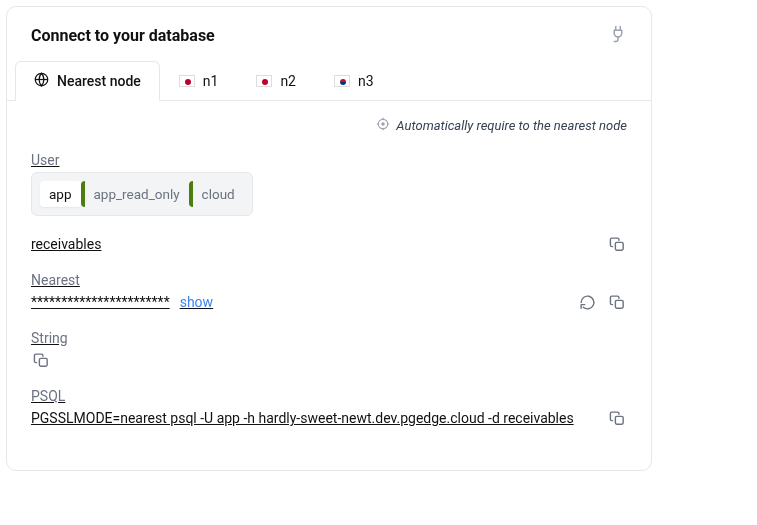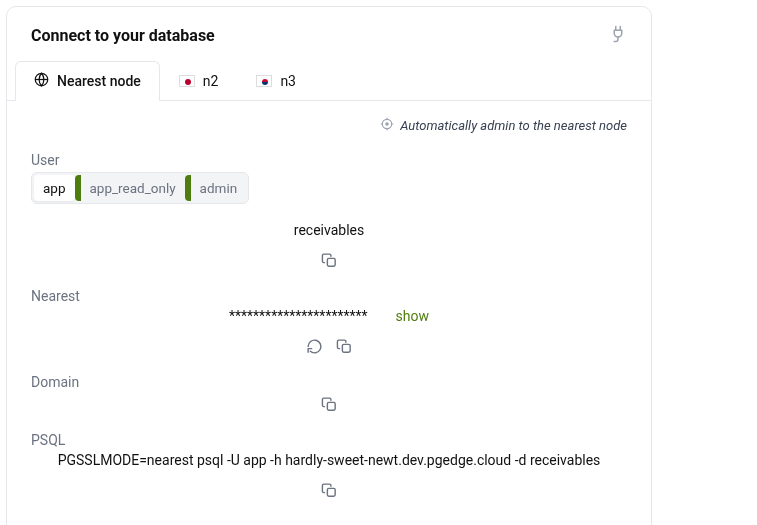"n1" div.tab { html: none -> <div> <span></span> <span>n1</span> </div> }
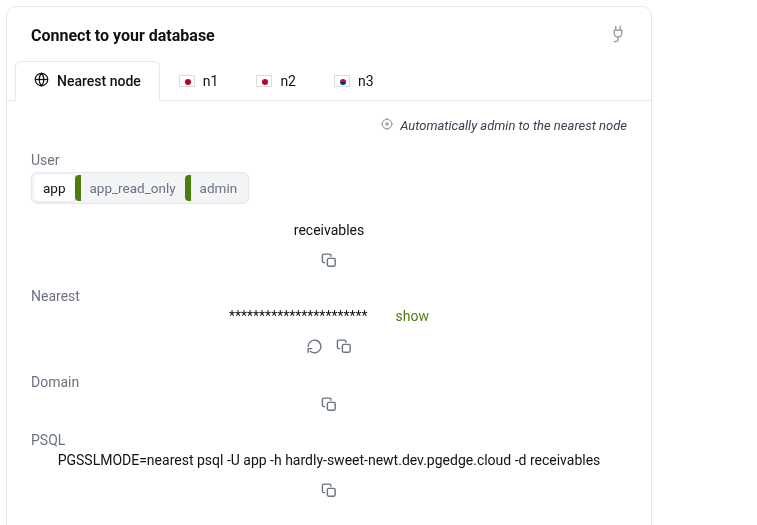"Automatically admin to the nearest" span { text: admin -> require }
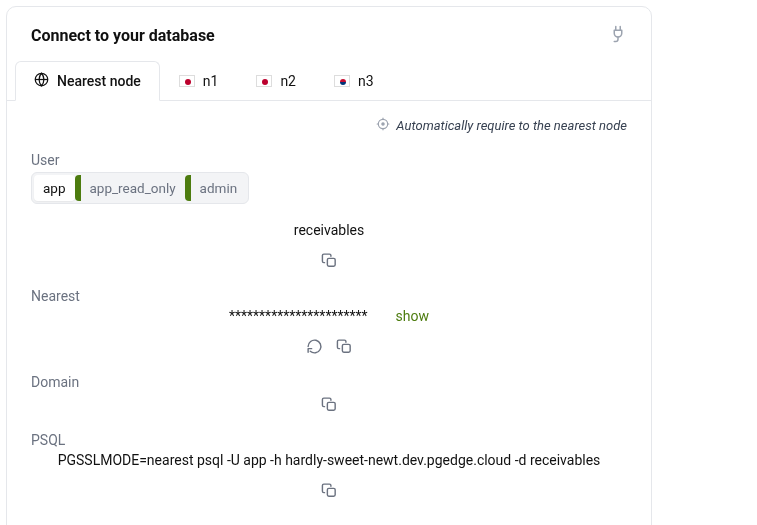"User" .field { text-decoration: none -> underline }
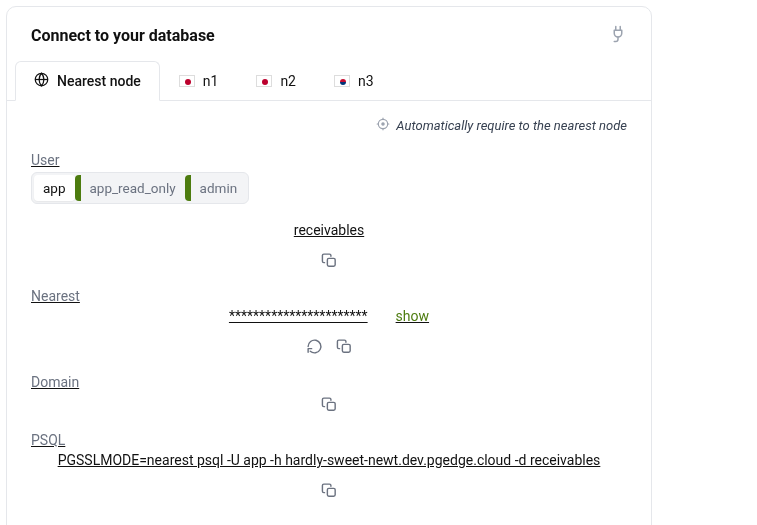"app" .seg2 { padding: 2px -> 8px }
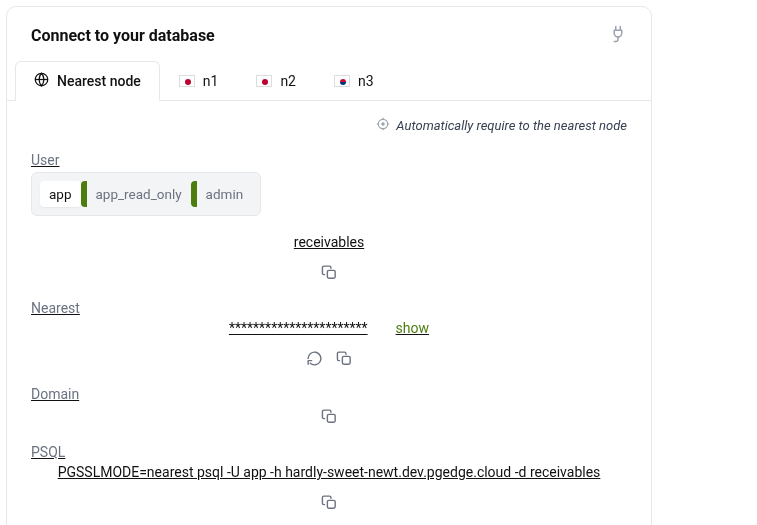"app_read_only" .seg2 .opt + .opt { border-left: 6px solid #4d7c0f -> 4px solid #4d7c0f }
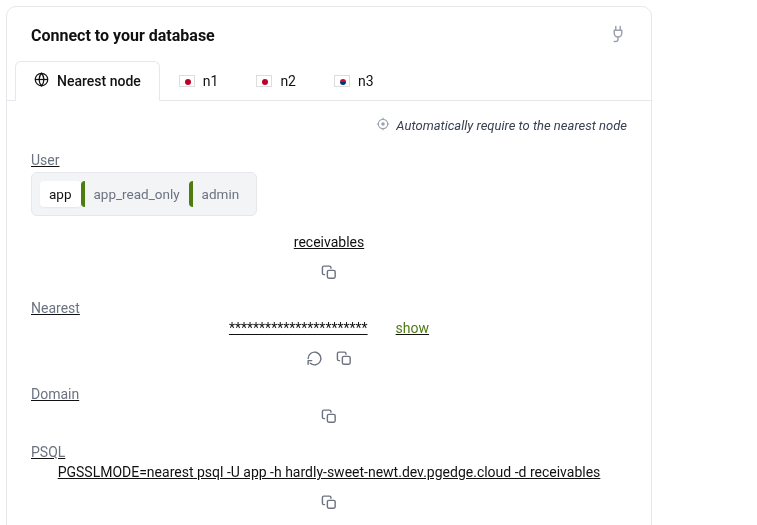"admin" div.opt { text: admin -> cloud }
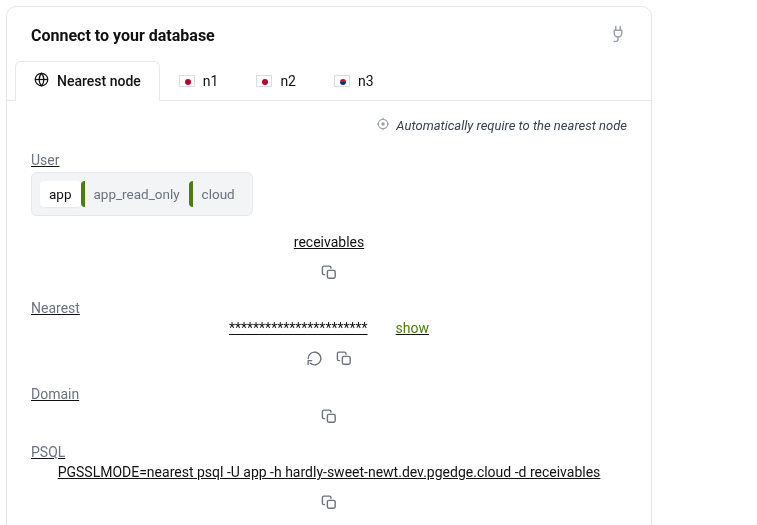"receivables" .field-row { flex-direction: column -> none }
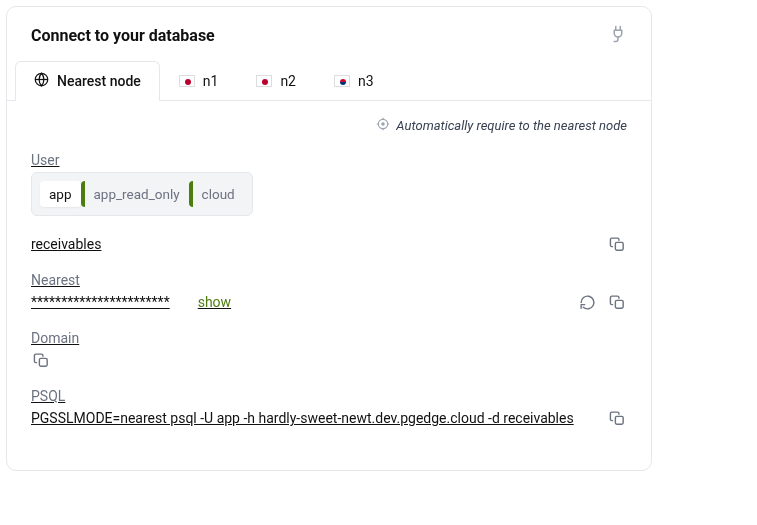"show" .show-link { color: #4d7c0f -> #3b82f6; margin-left: 28px -> 10px }
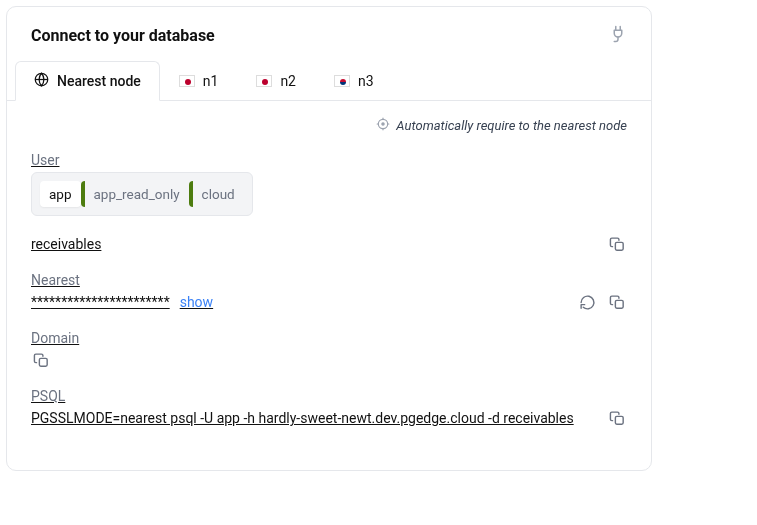"Domain" div.field-label { text: Domain -> String }
